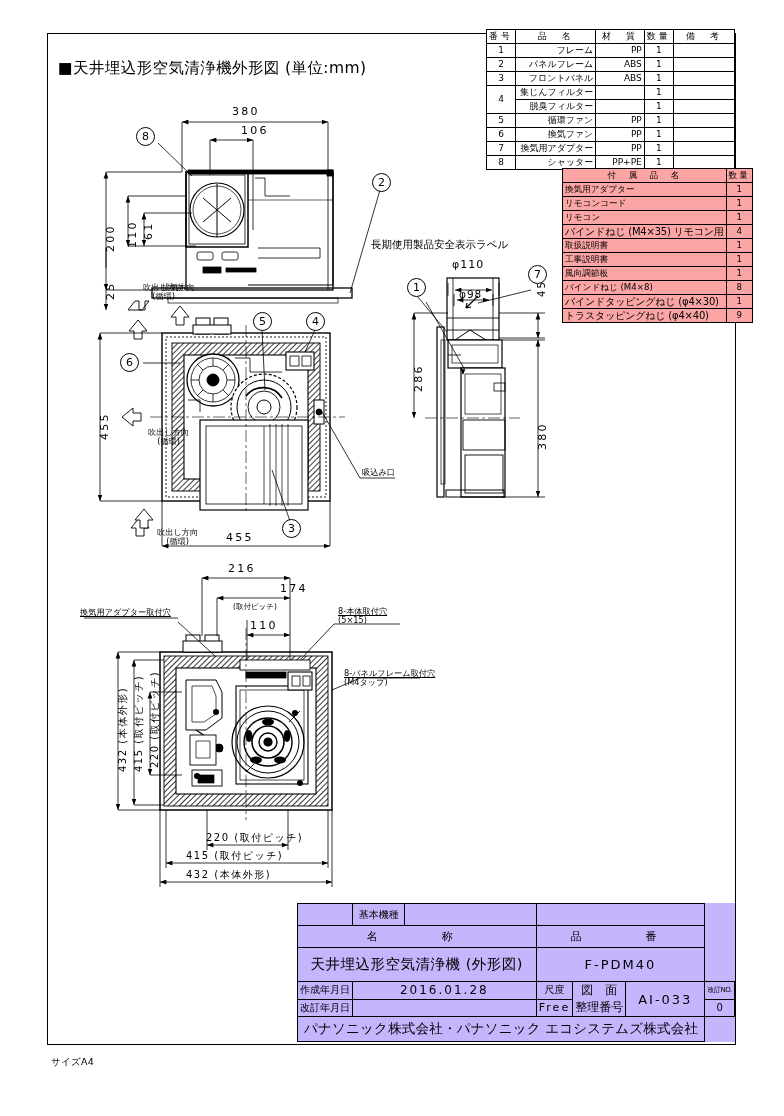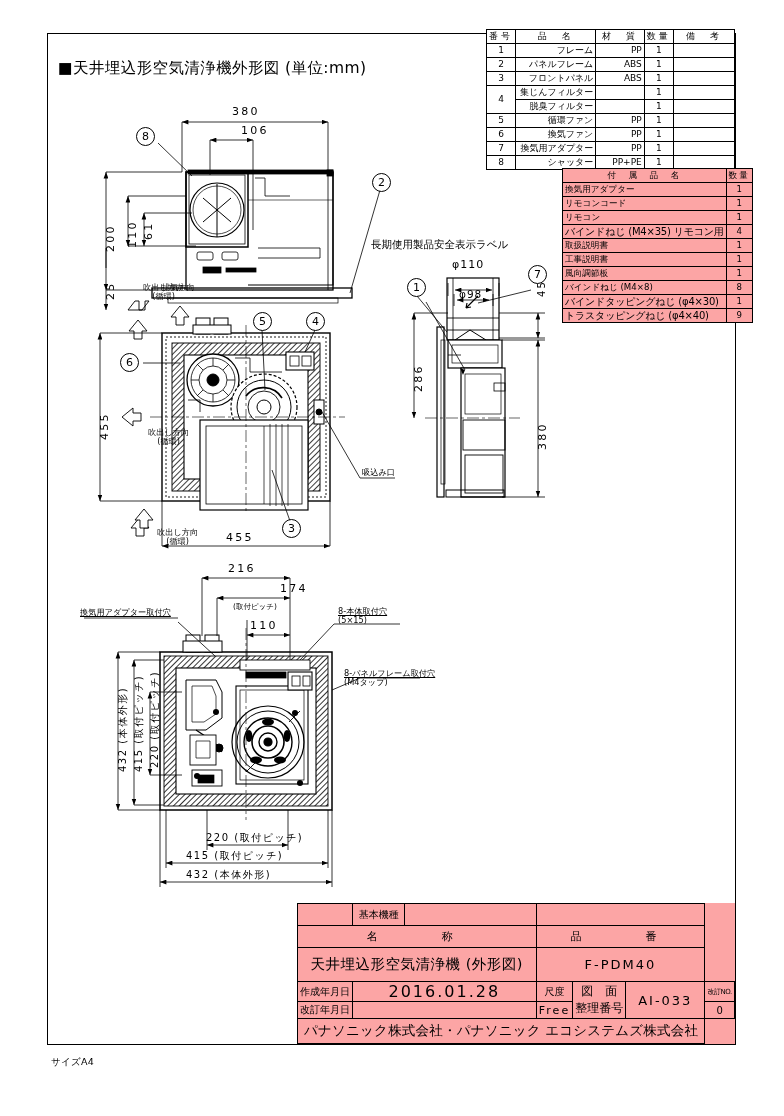"基本機種" #title-block { background: #fca5a5 -> #c4b5fd }
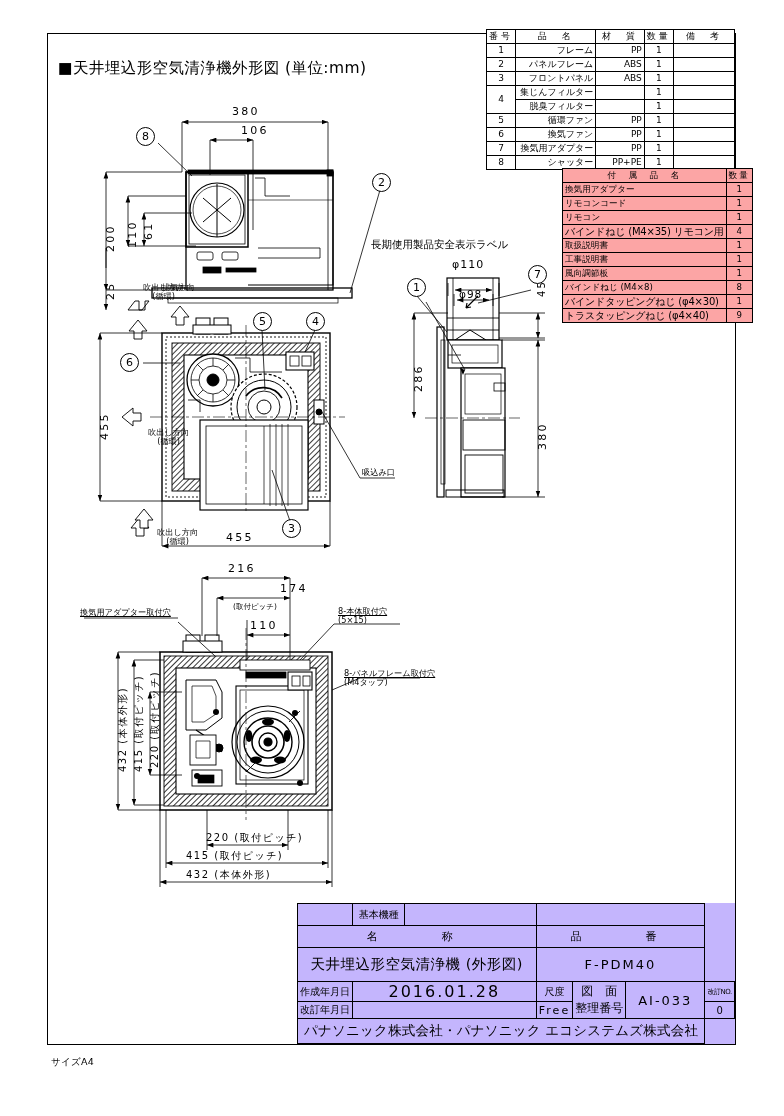"2016.01.28" td.tb-mono { font-size: 16px -> 12px }
